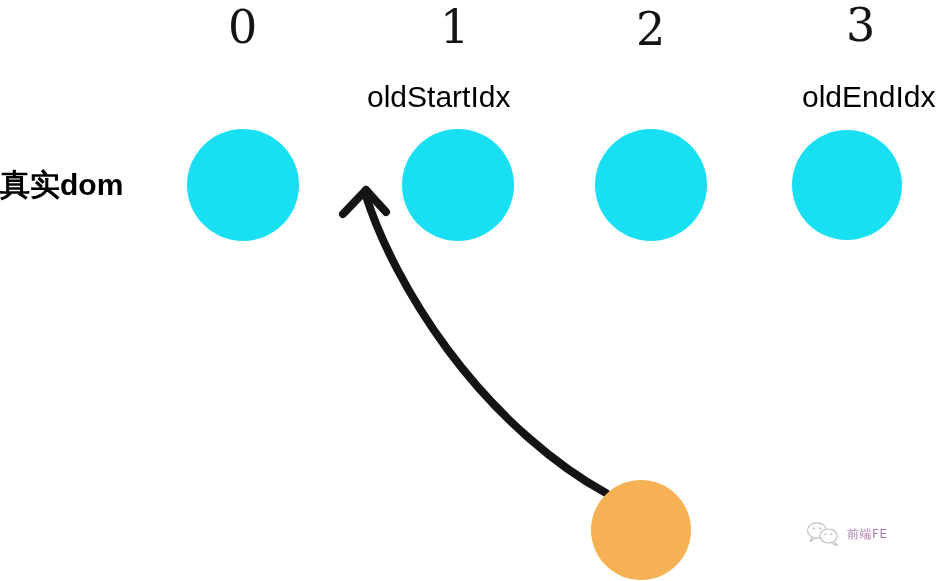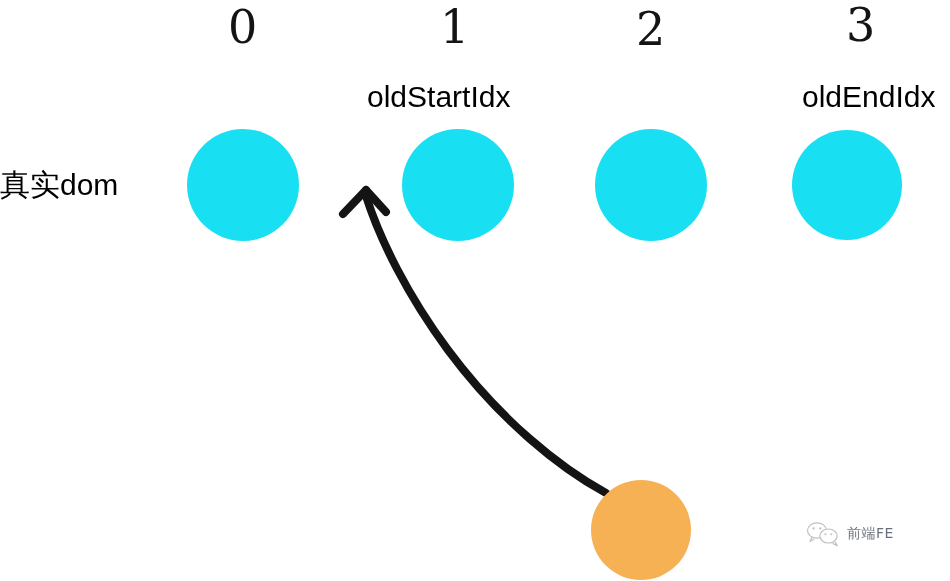"真实dom" .label-row { font-weight: none -> bold }
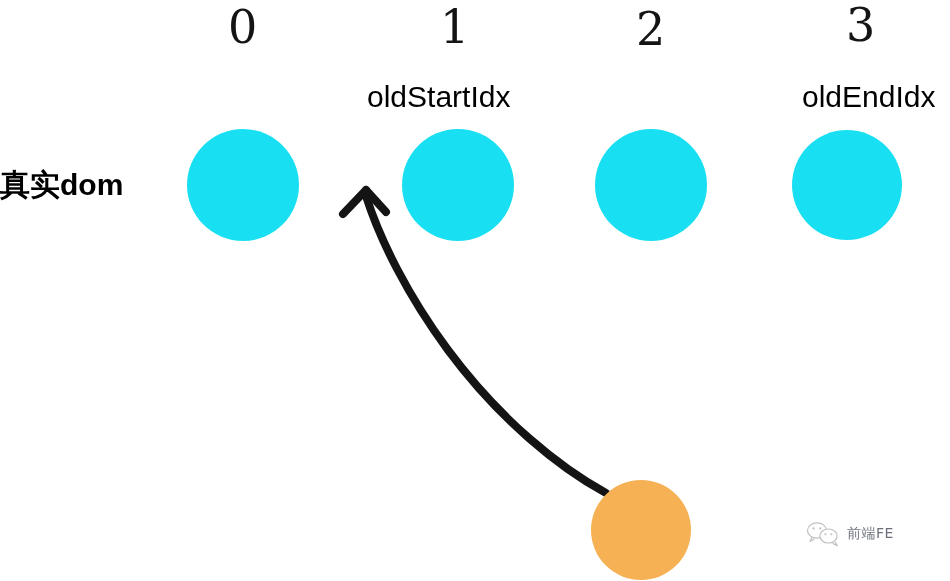"前端FE" .watermark-text { color: #0f172a -> #701a75; font-size: 14px -> 12px }
